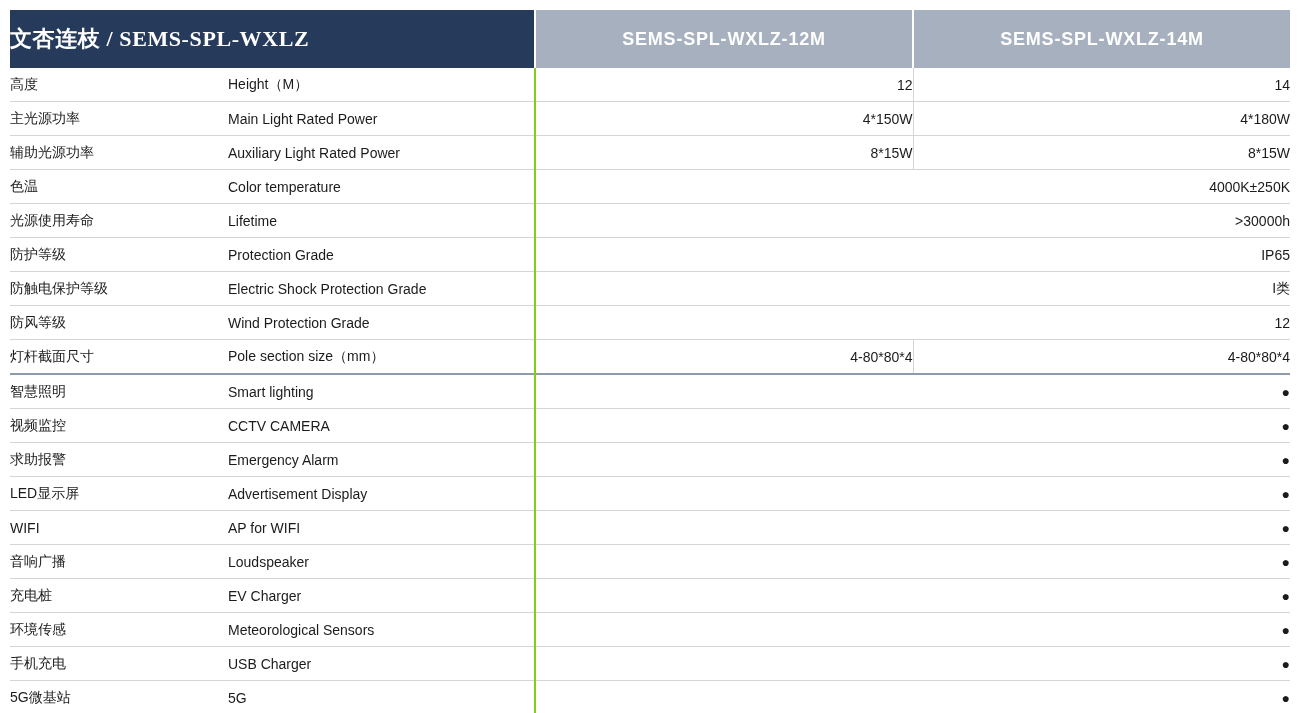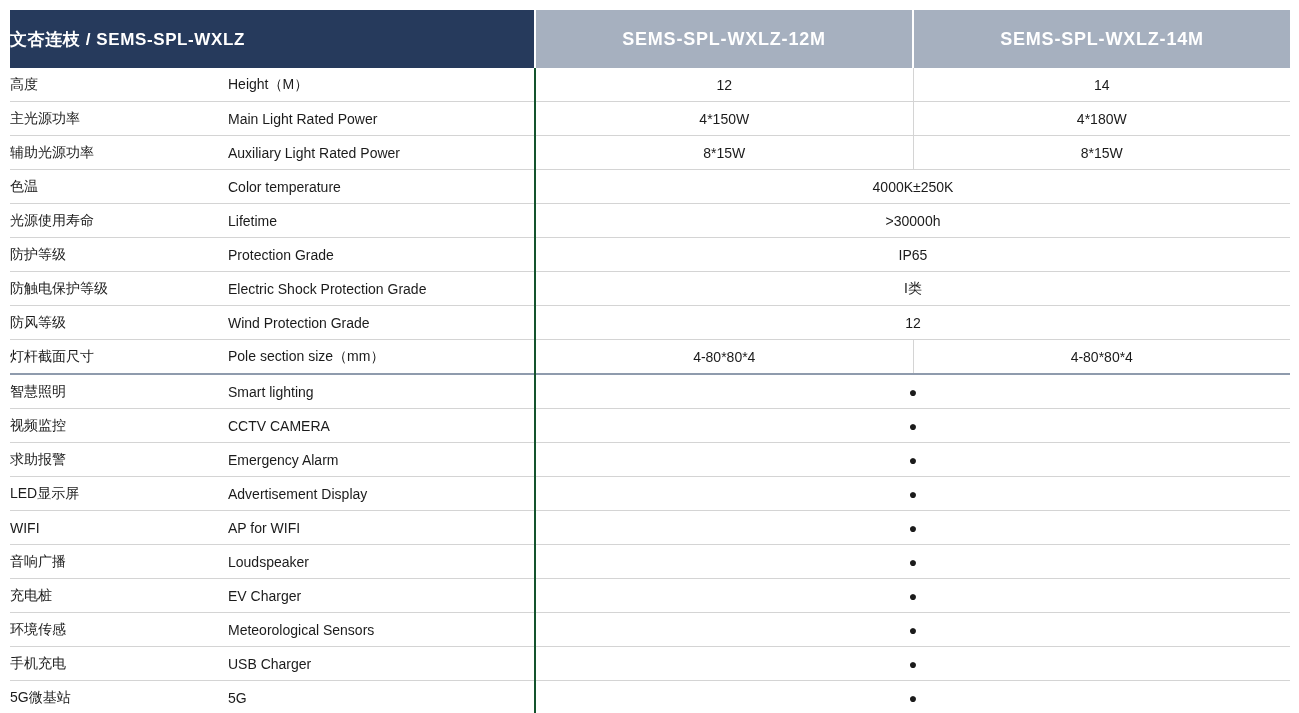"文杏连枝 / SEMS-SPL-WXLZ" .hdr-title { font-family: none -> Liberation Serif, serif; font-size: 17px -> 22px }
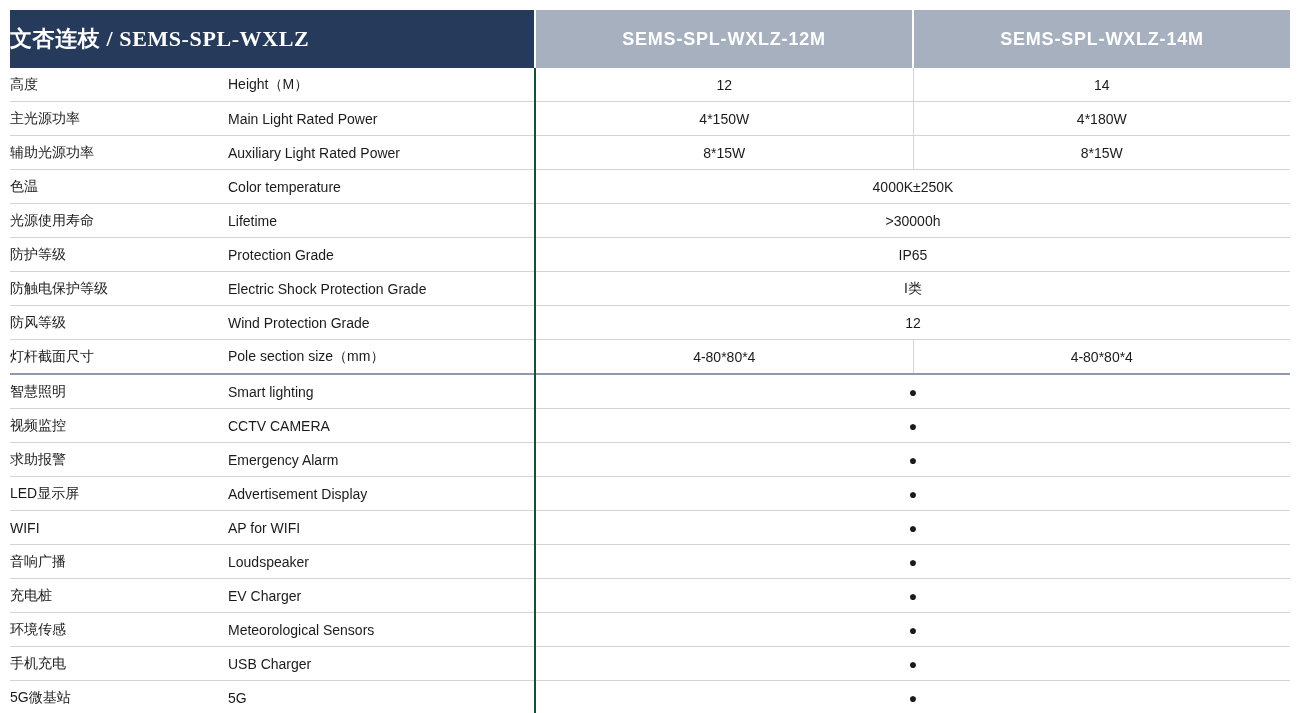"Height（M）" .cell-en { border-right: 2px solid #14532d -> 2px solid #84cc16 }
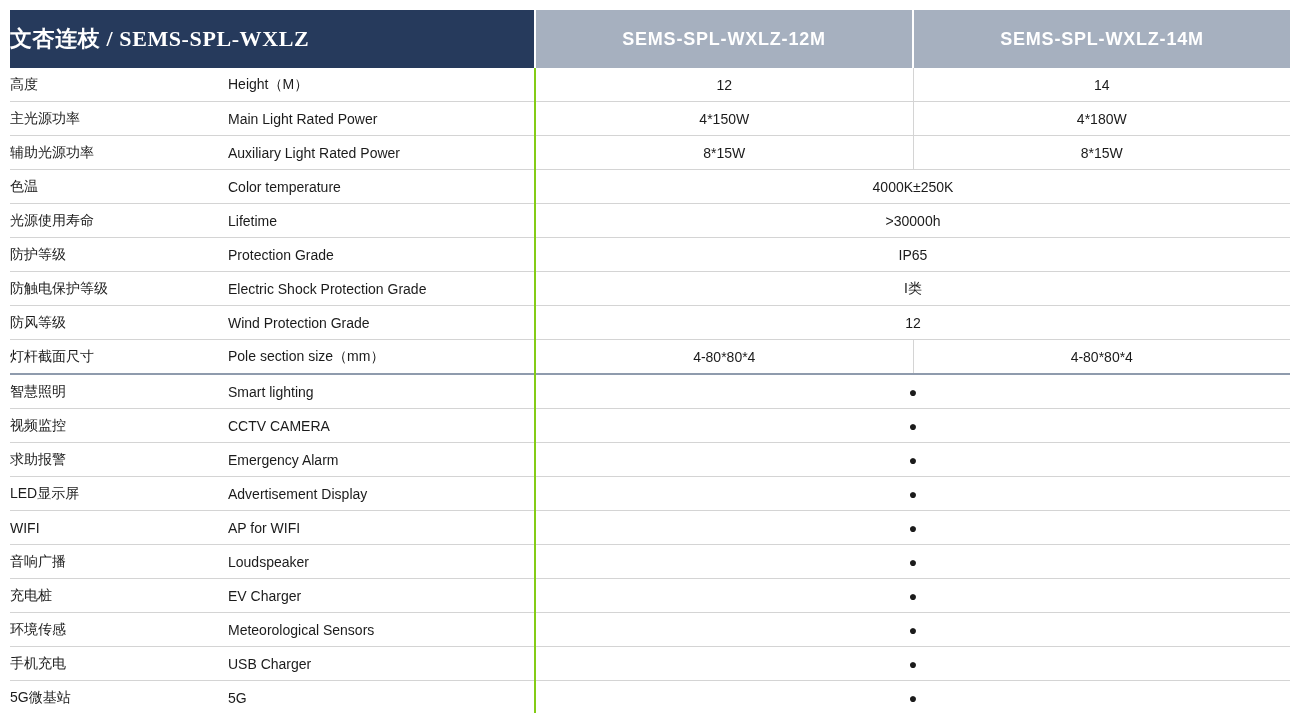"12" .cell-val { text-align: center -> right }
